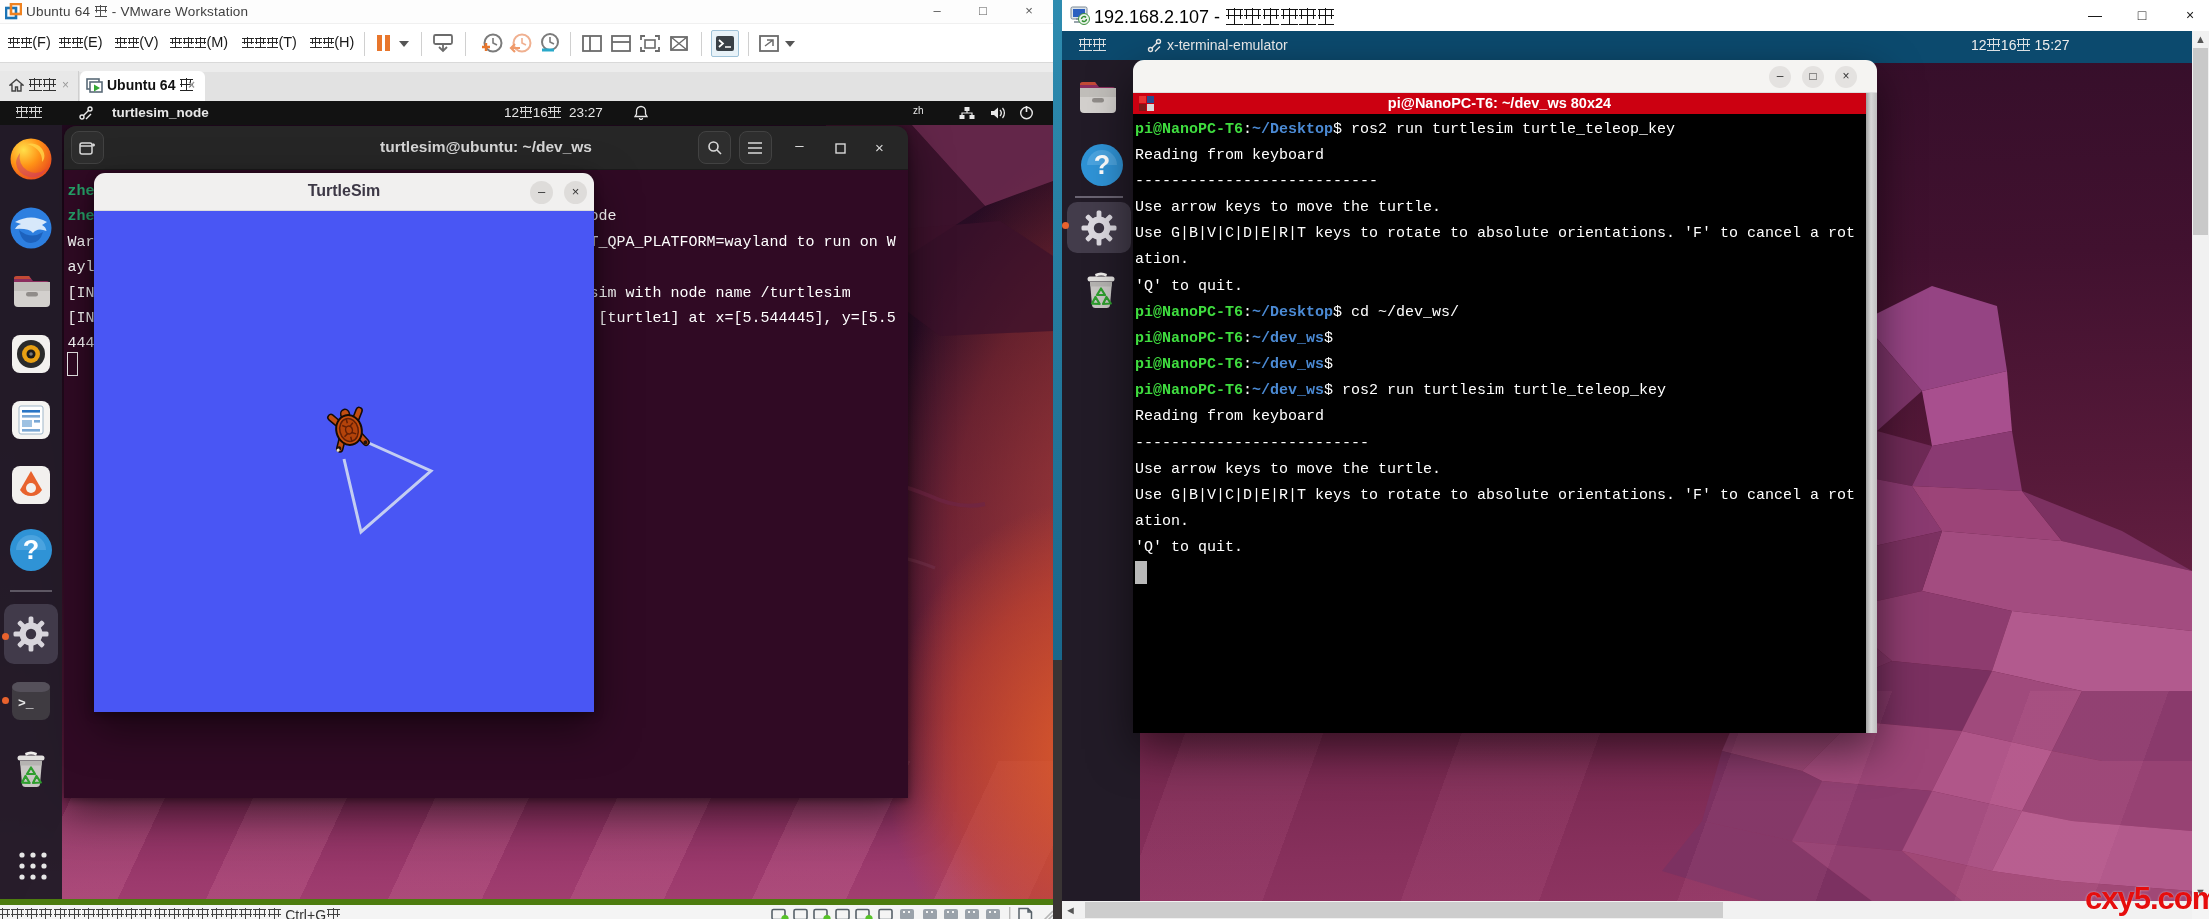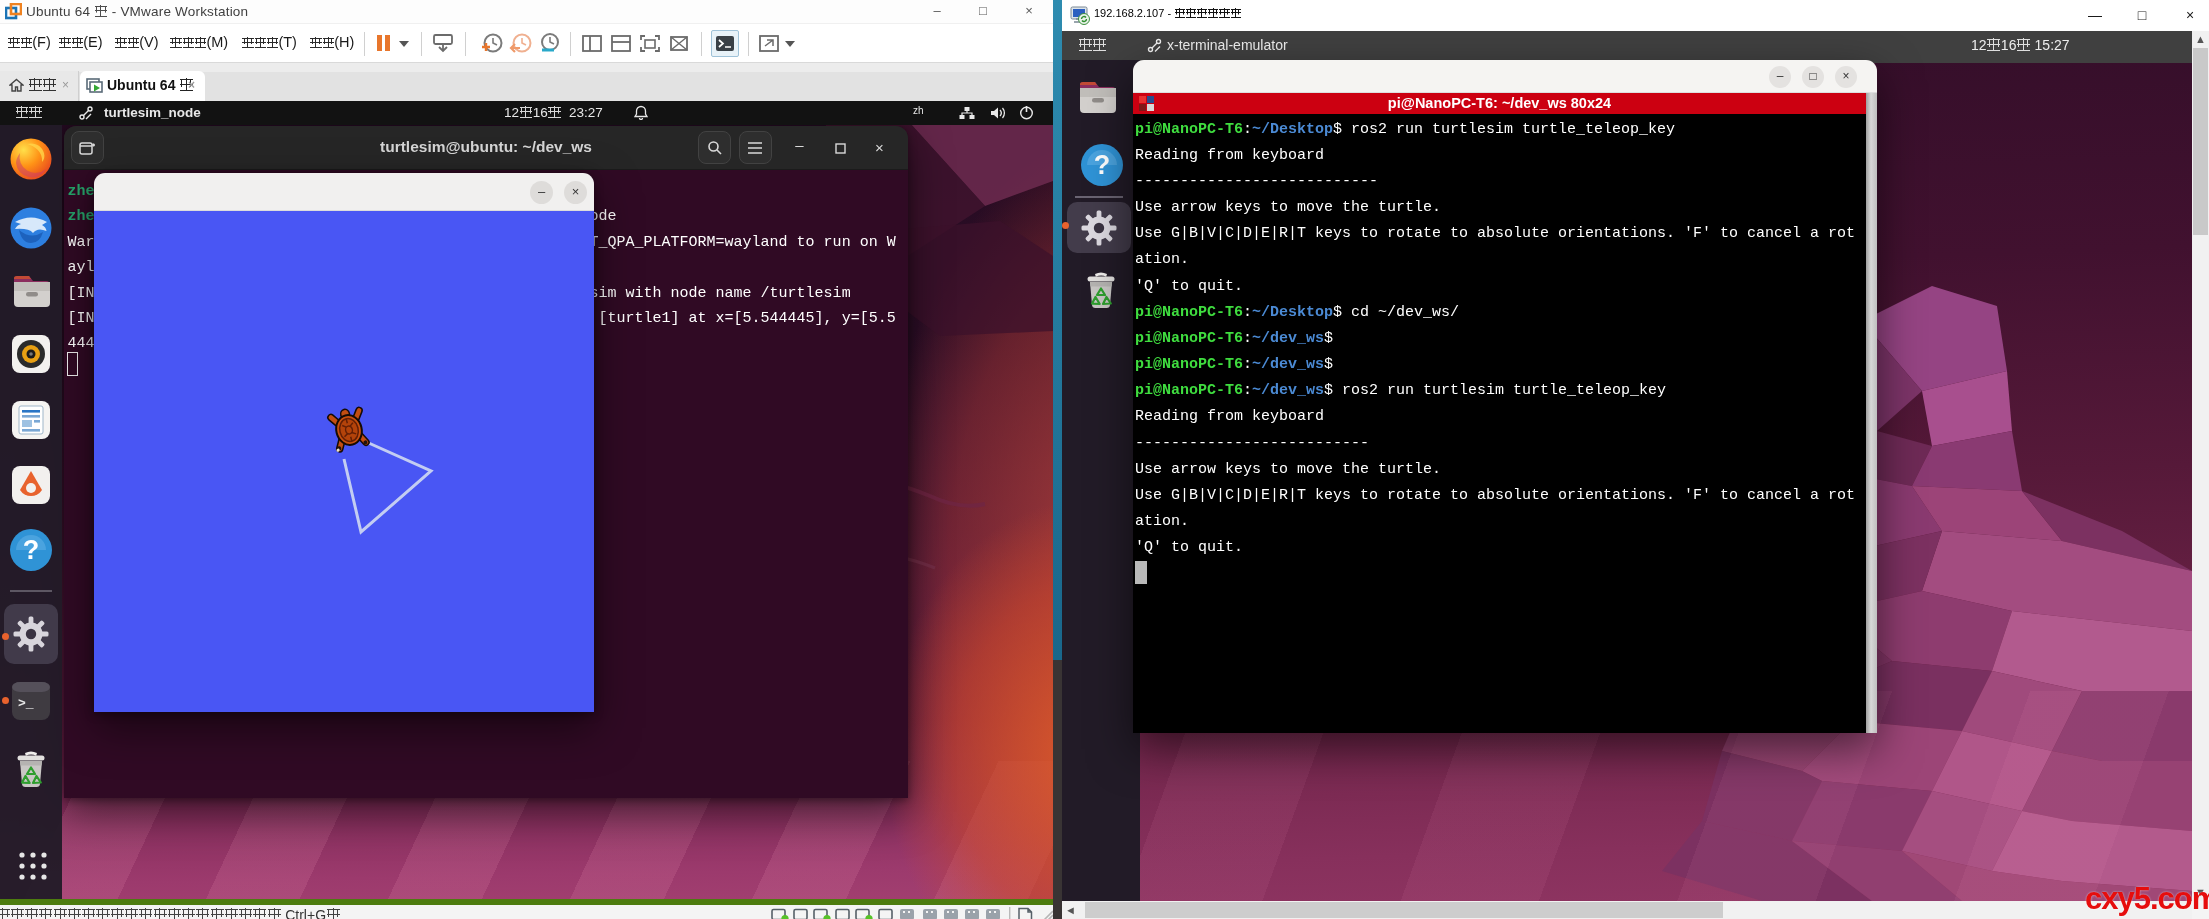"192.168.2.107 -" #rdp-title .t { font-size: 11px -> 18px }
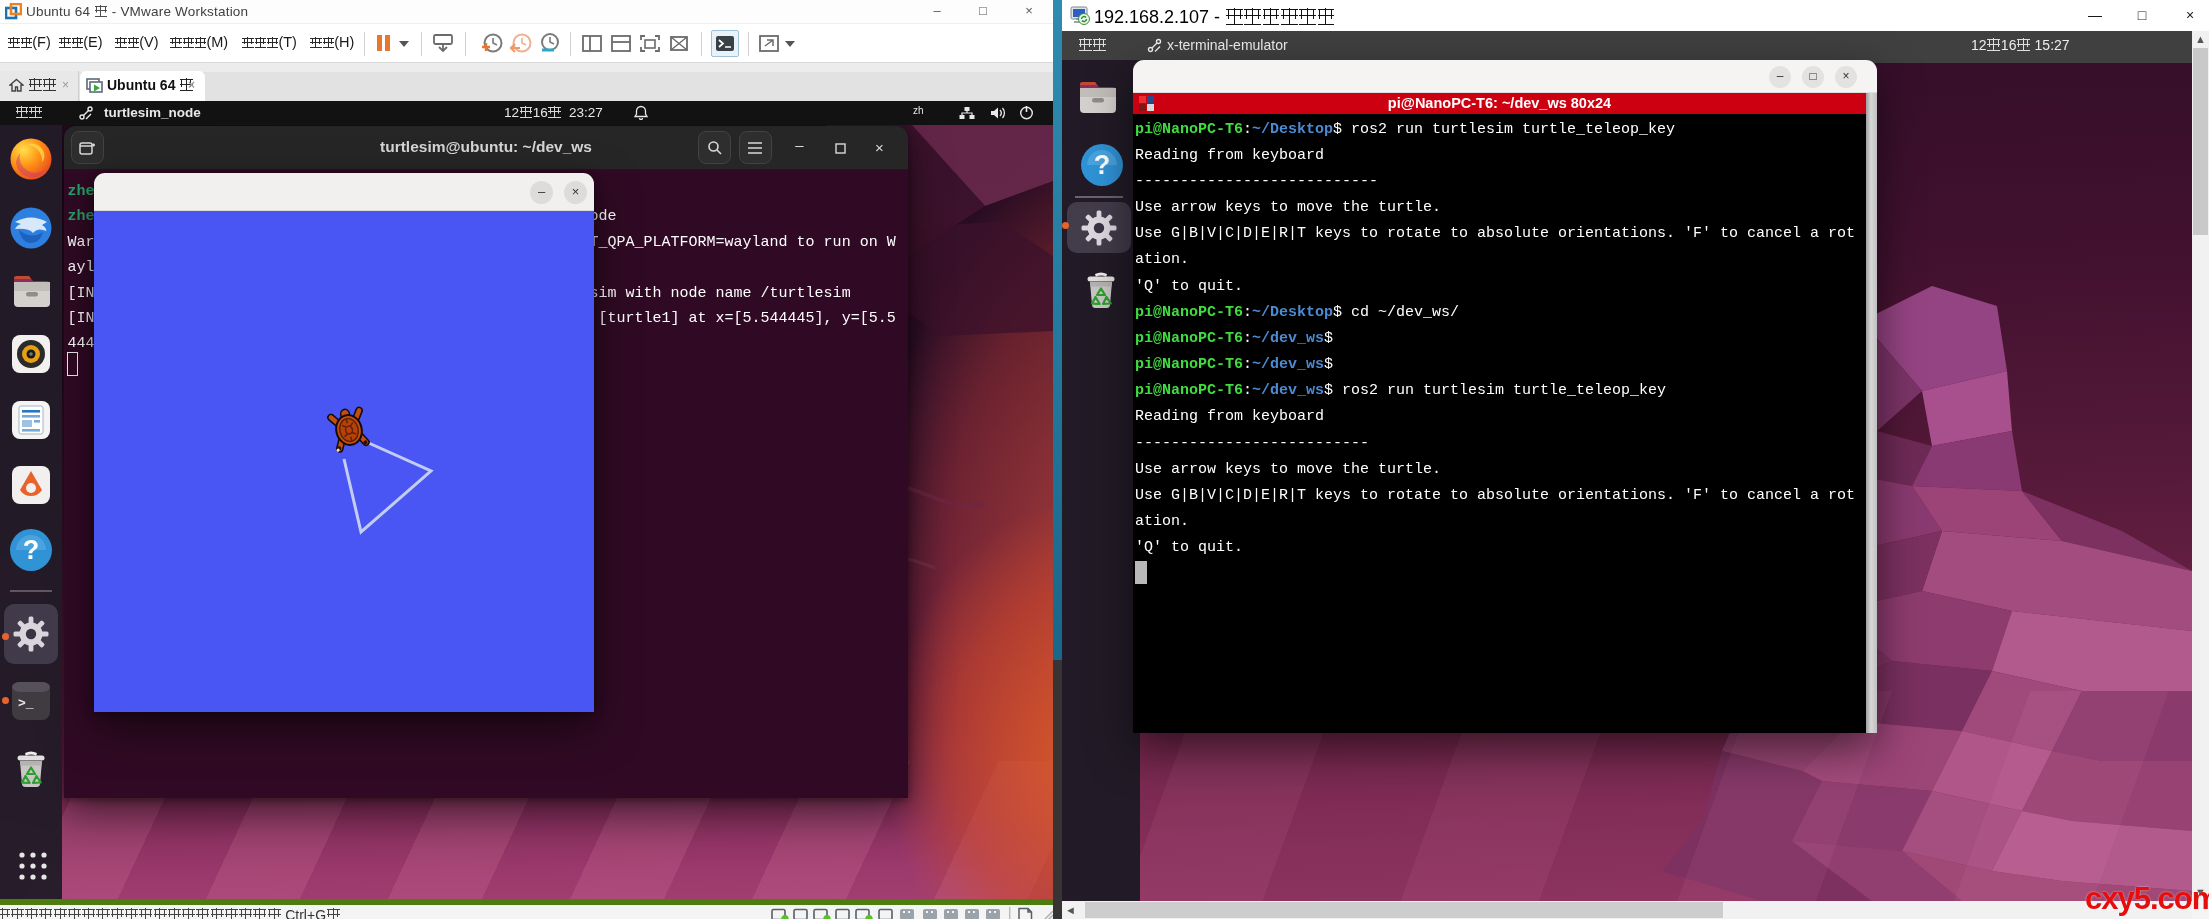"x-terminal-emulator" #rtop { background: #404040 -> #0c4a6e }
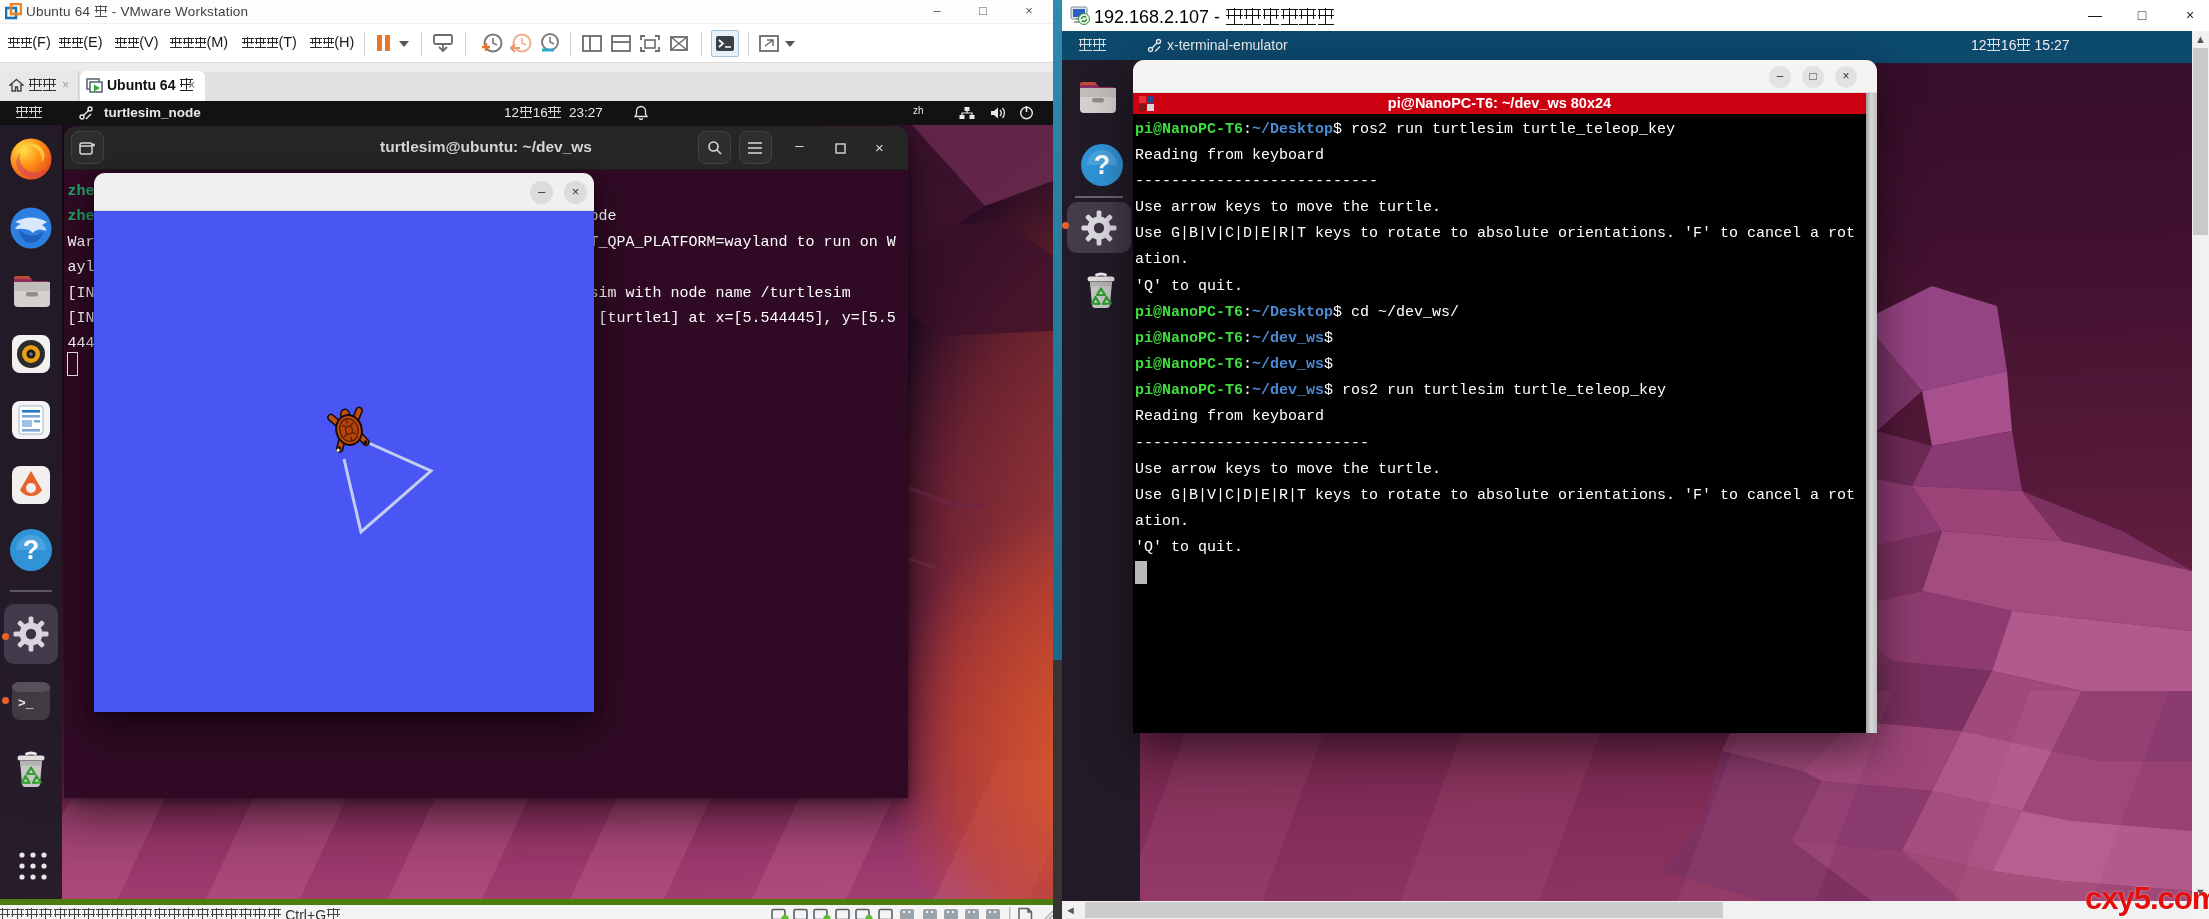"turtlesim_node" span.it { left: 104px -> 112px }
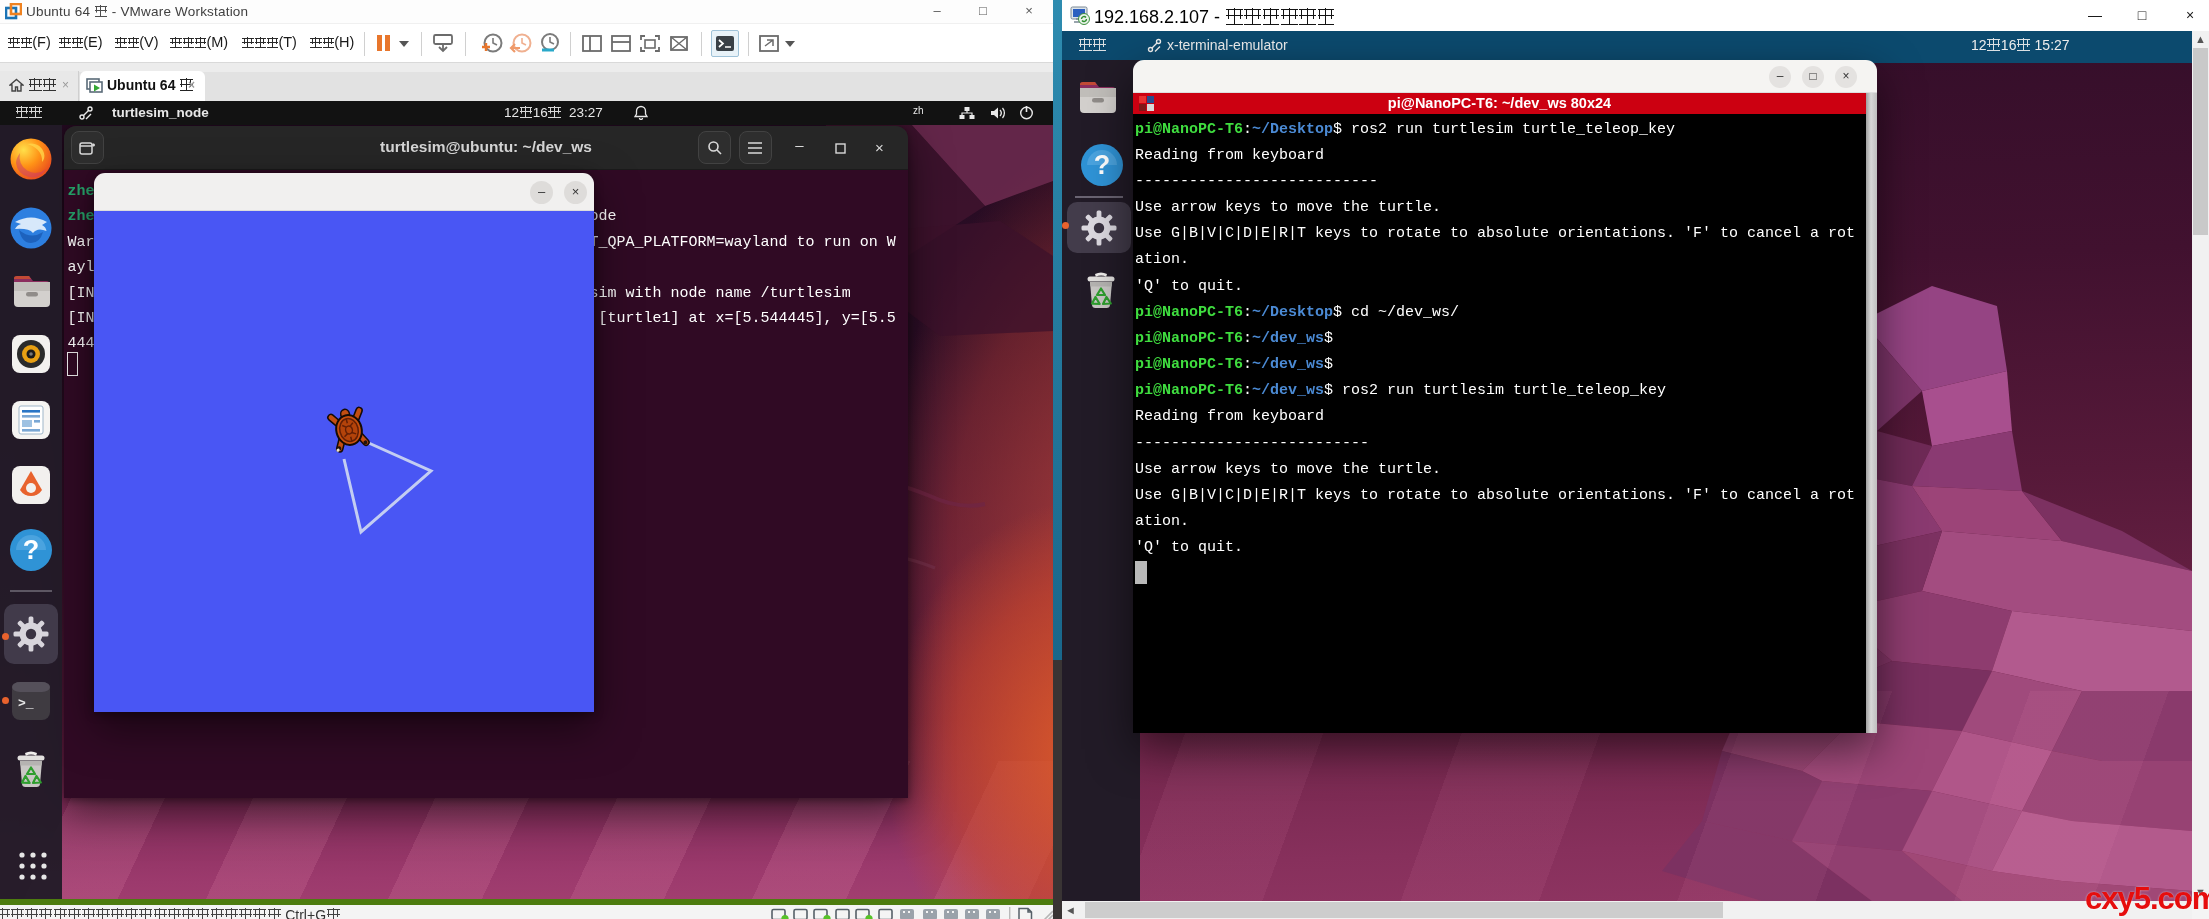"TurtleSim" div.title { html: none -> <div>TurtleSim</div> }
